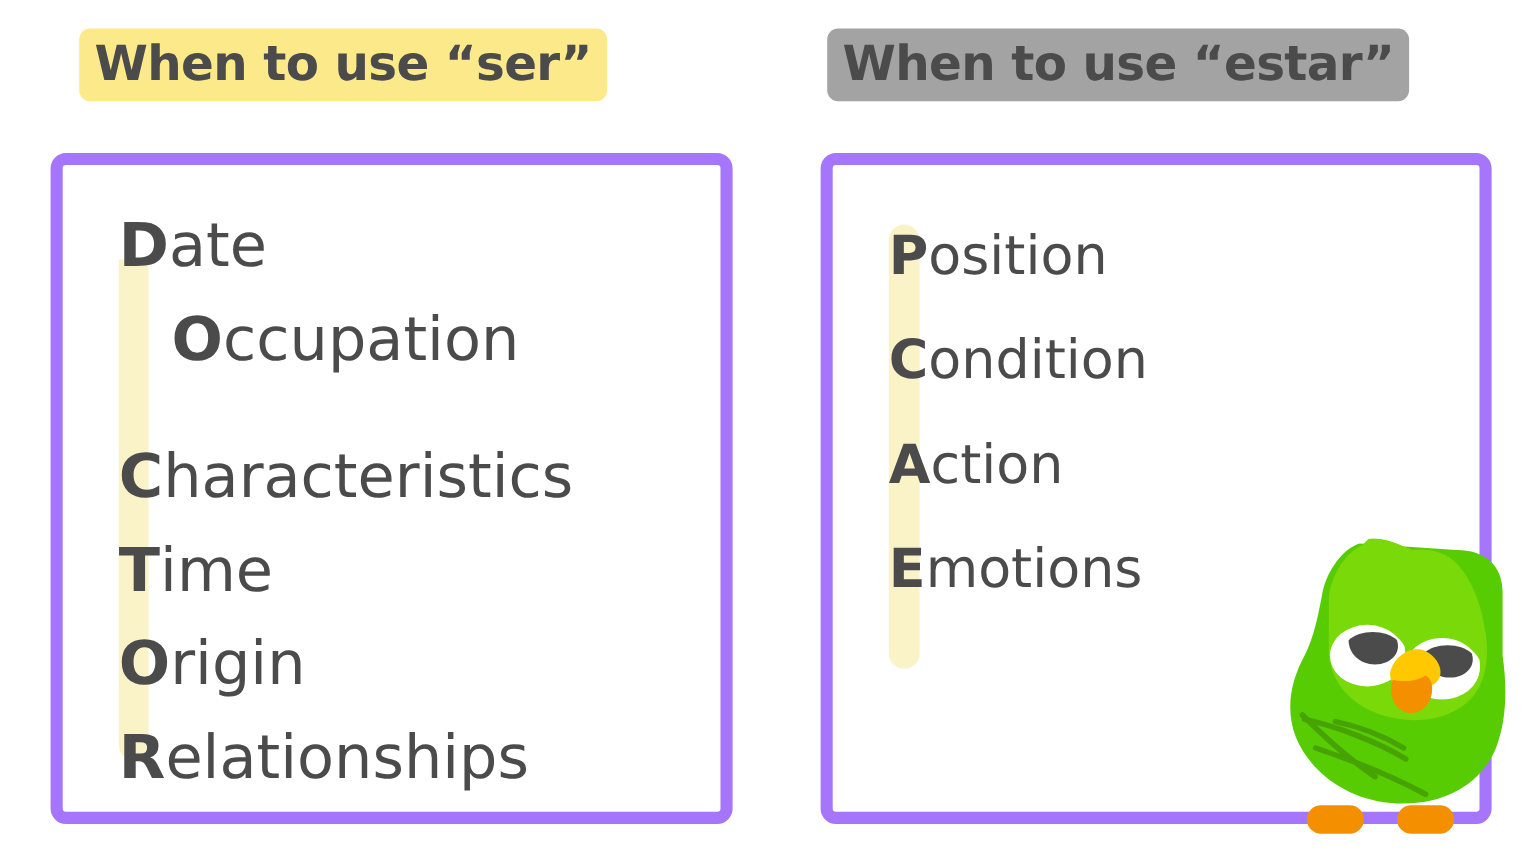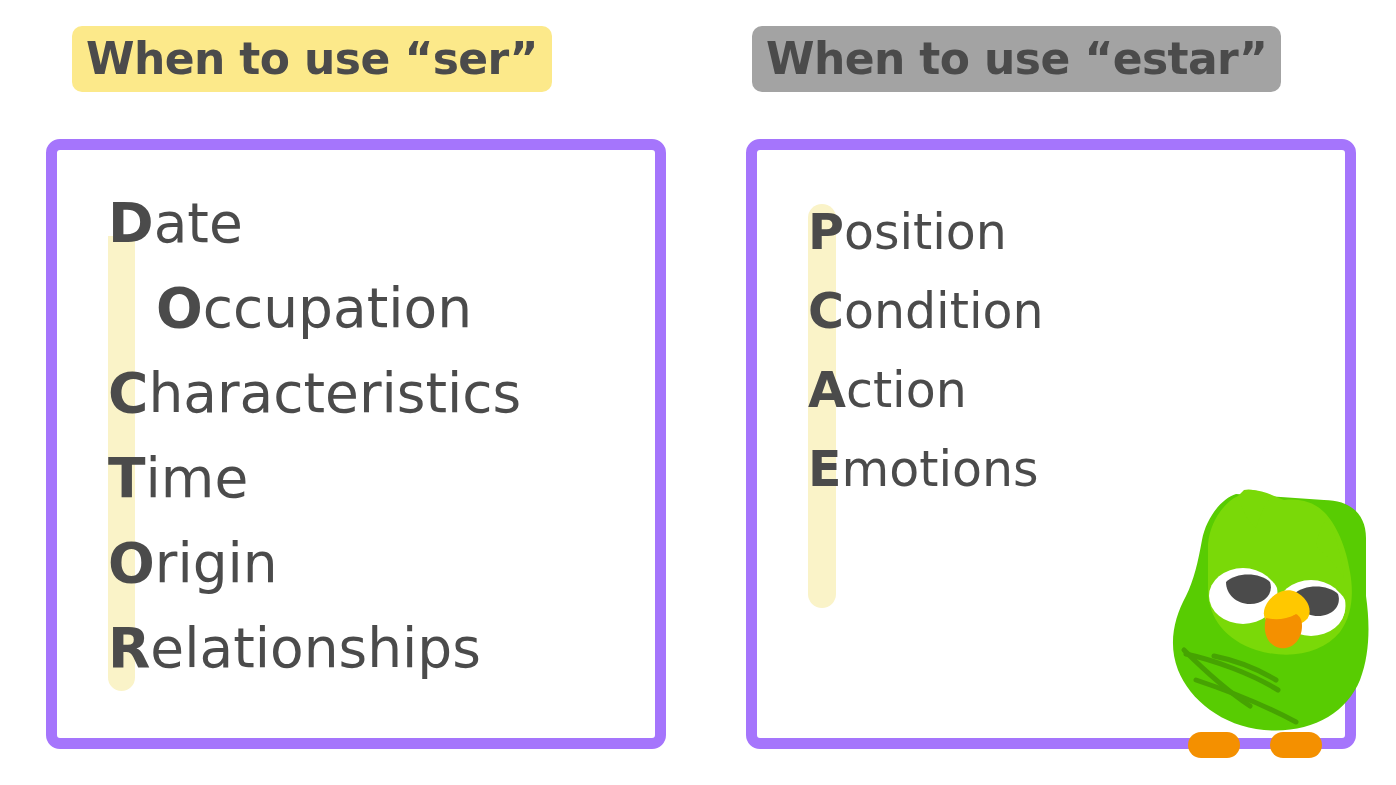"Position" #list-placer { gap: 0px -> 16px }
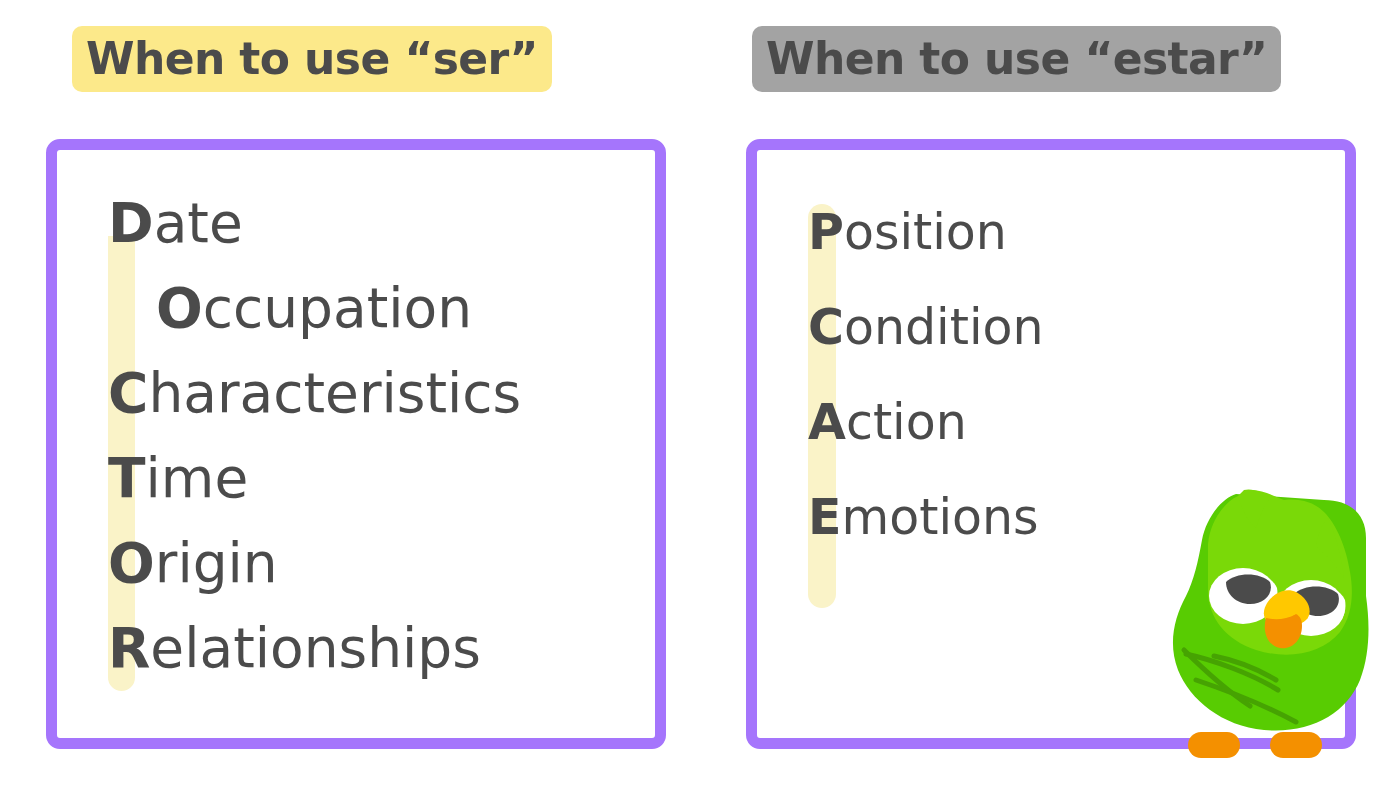"Characteristics" div.acro-item { margin-top: none -> 40px }
